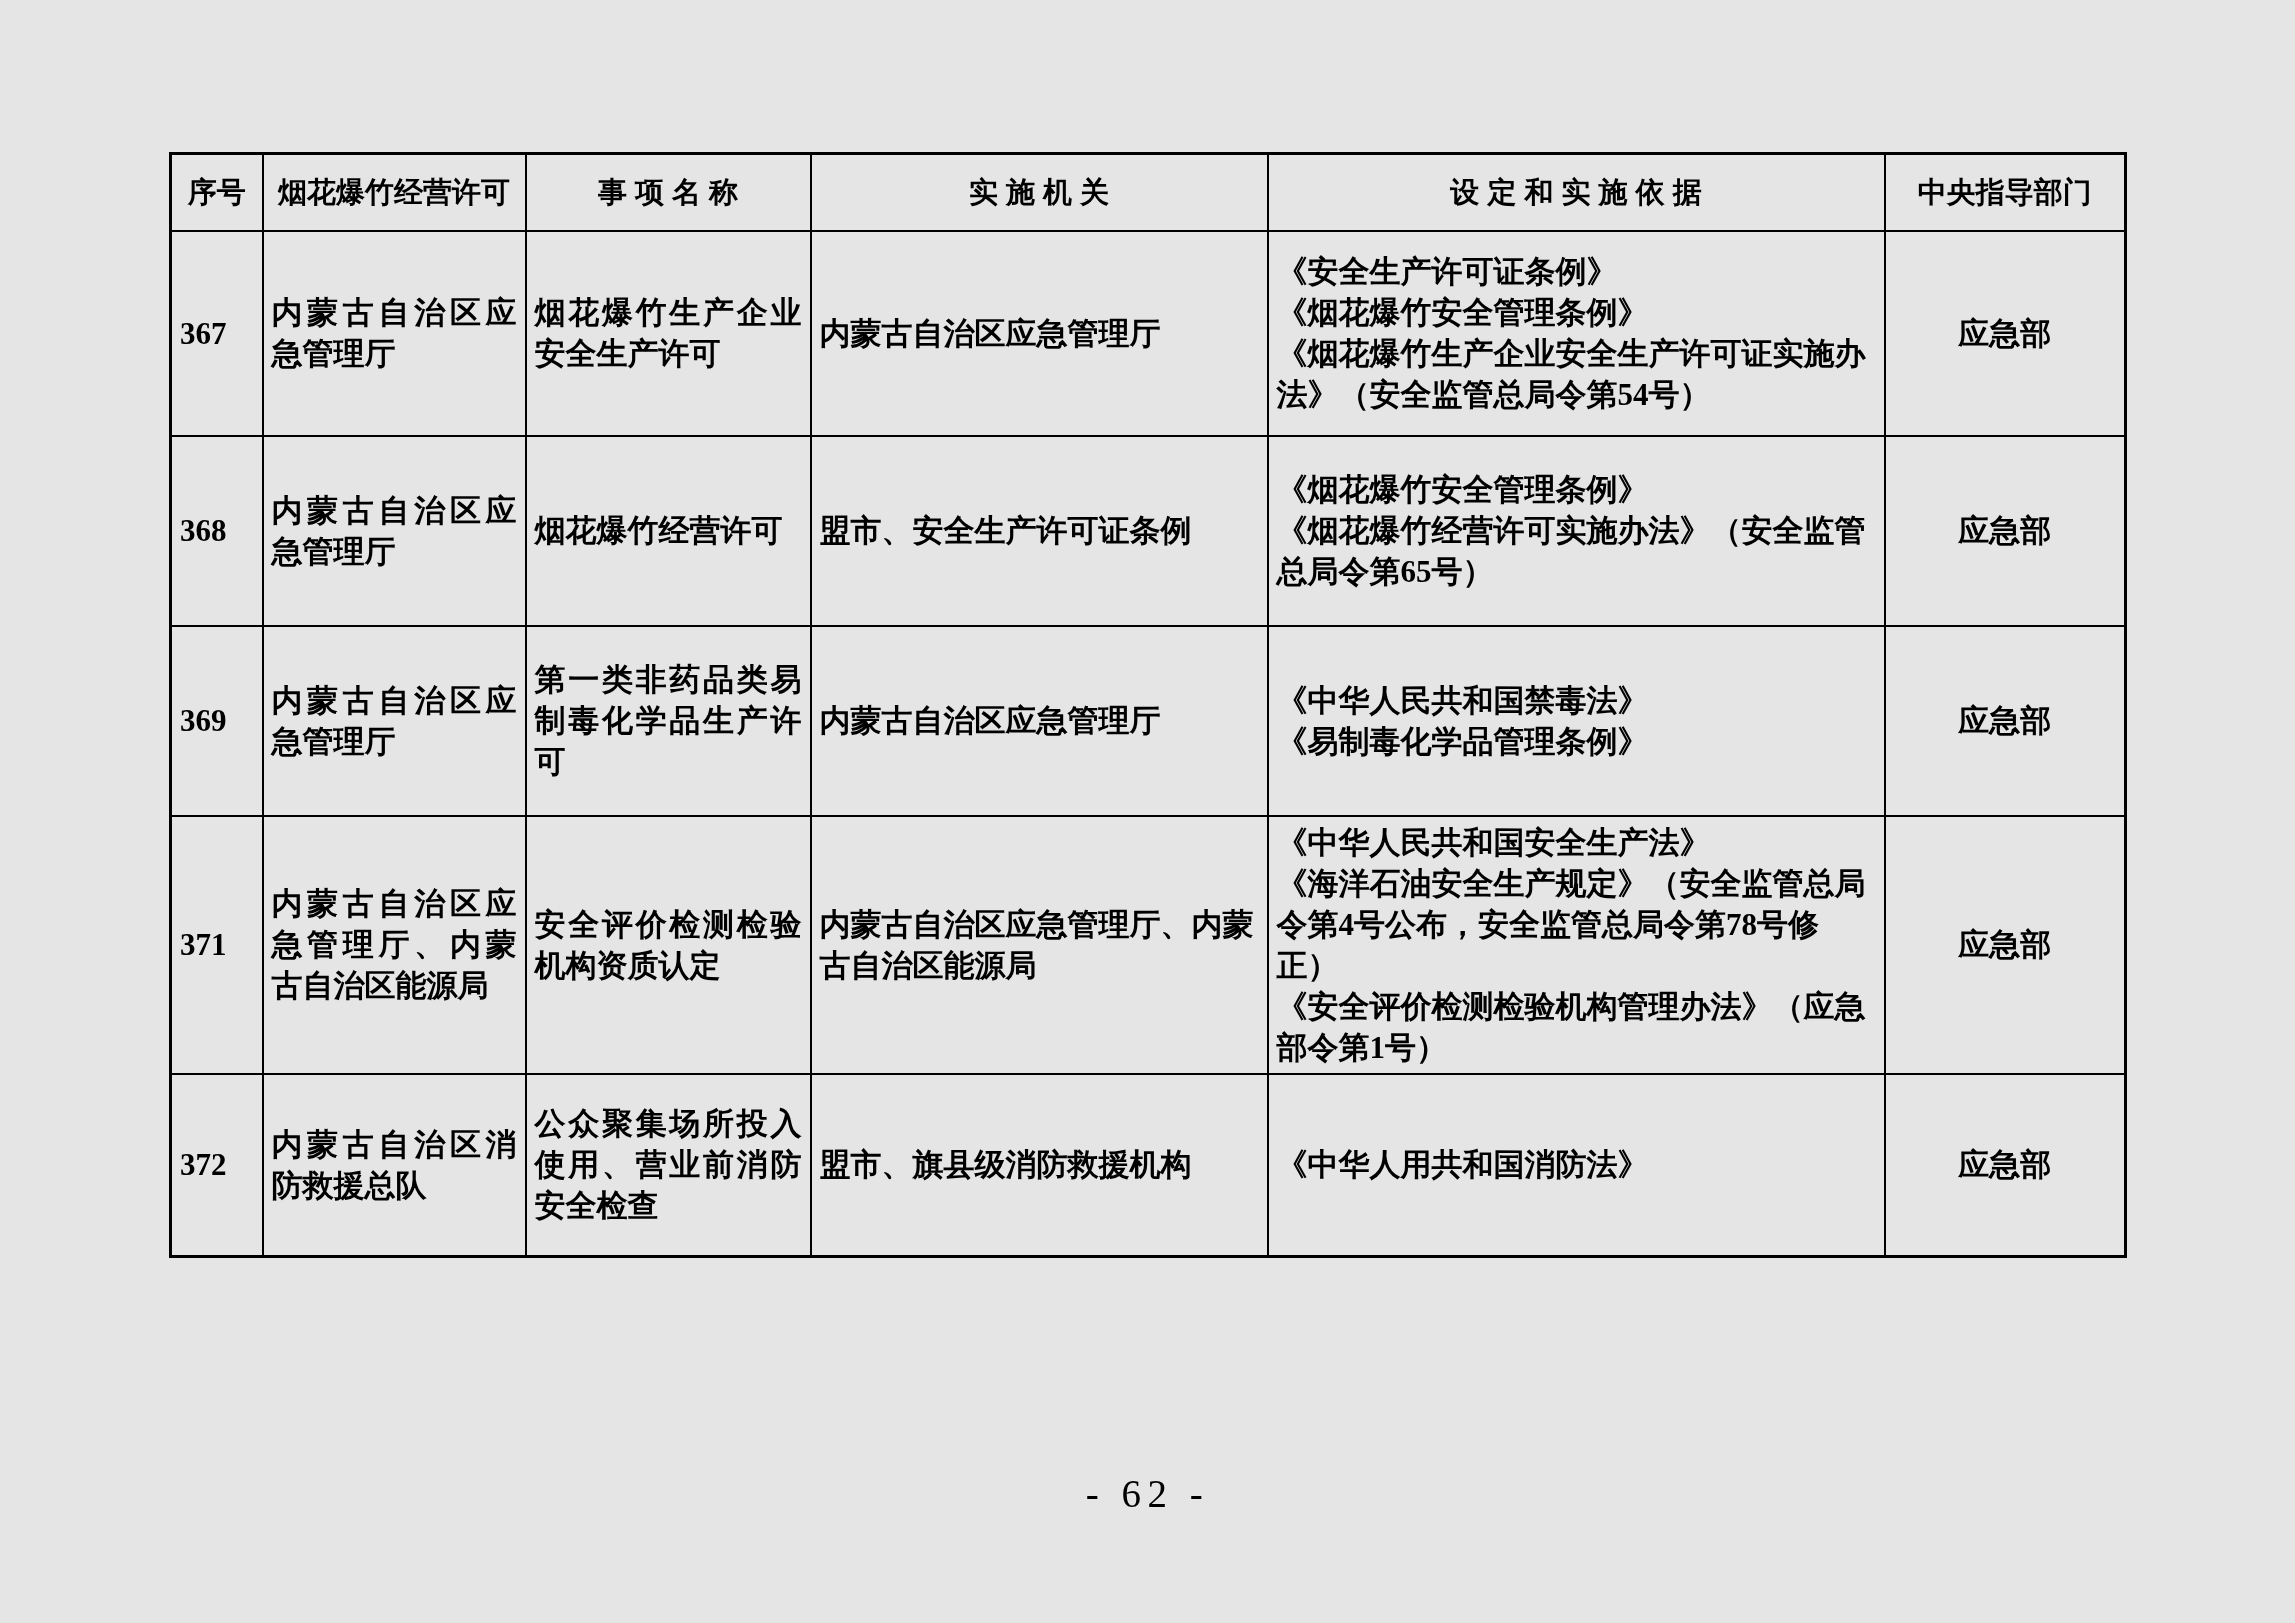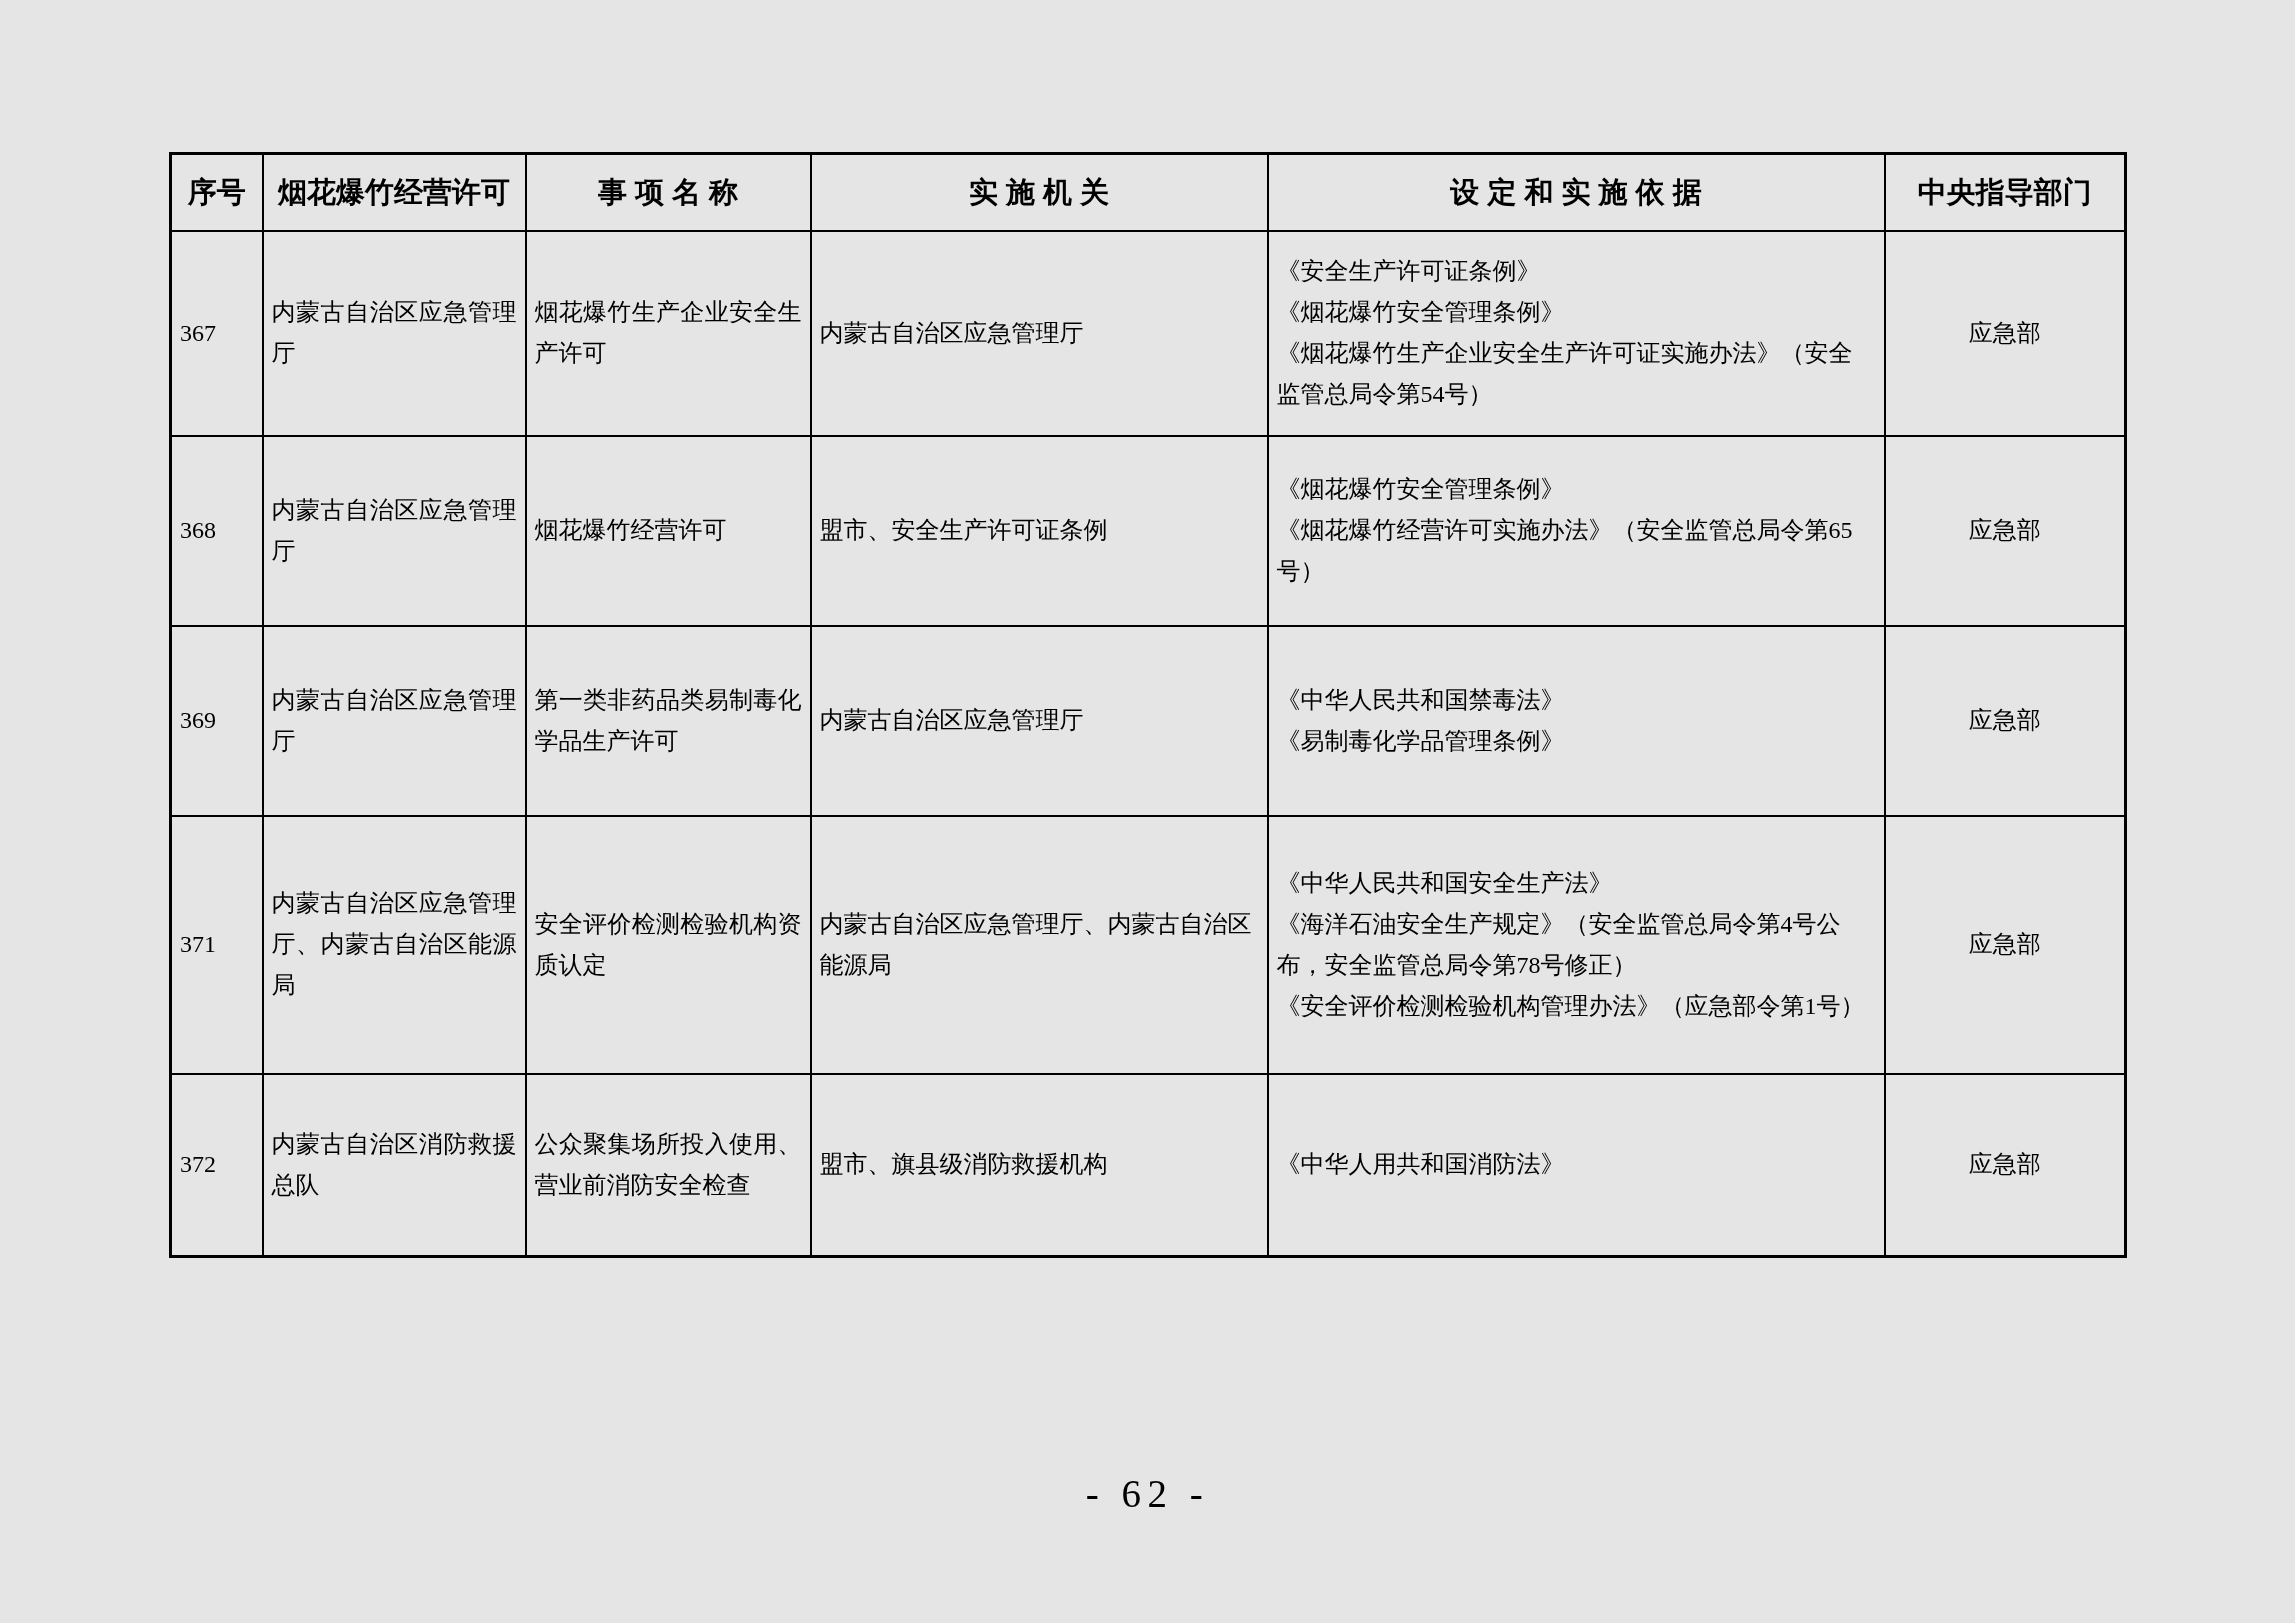"《安全生产许可证条例》" table.approval th, table.approval td { font-size: 24px -> 31px; font-weight: none -> bold }
